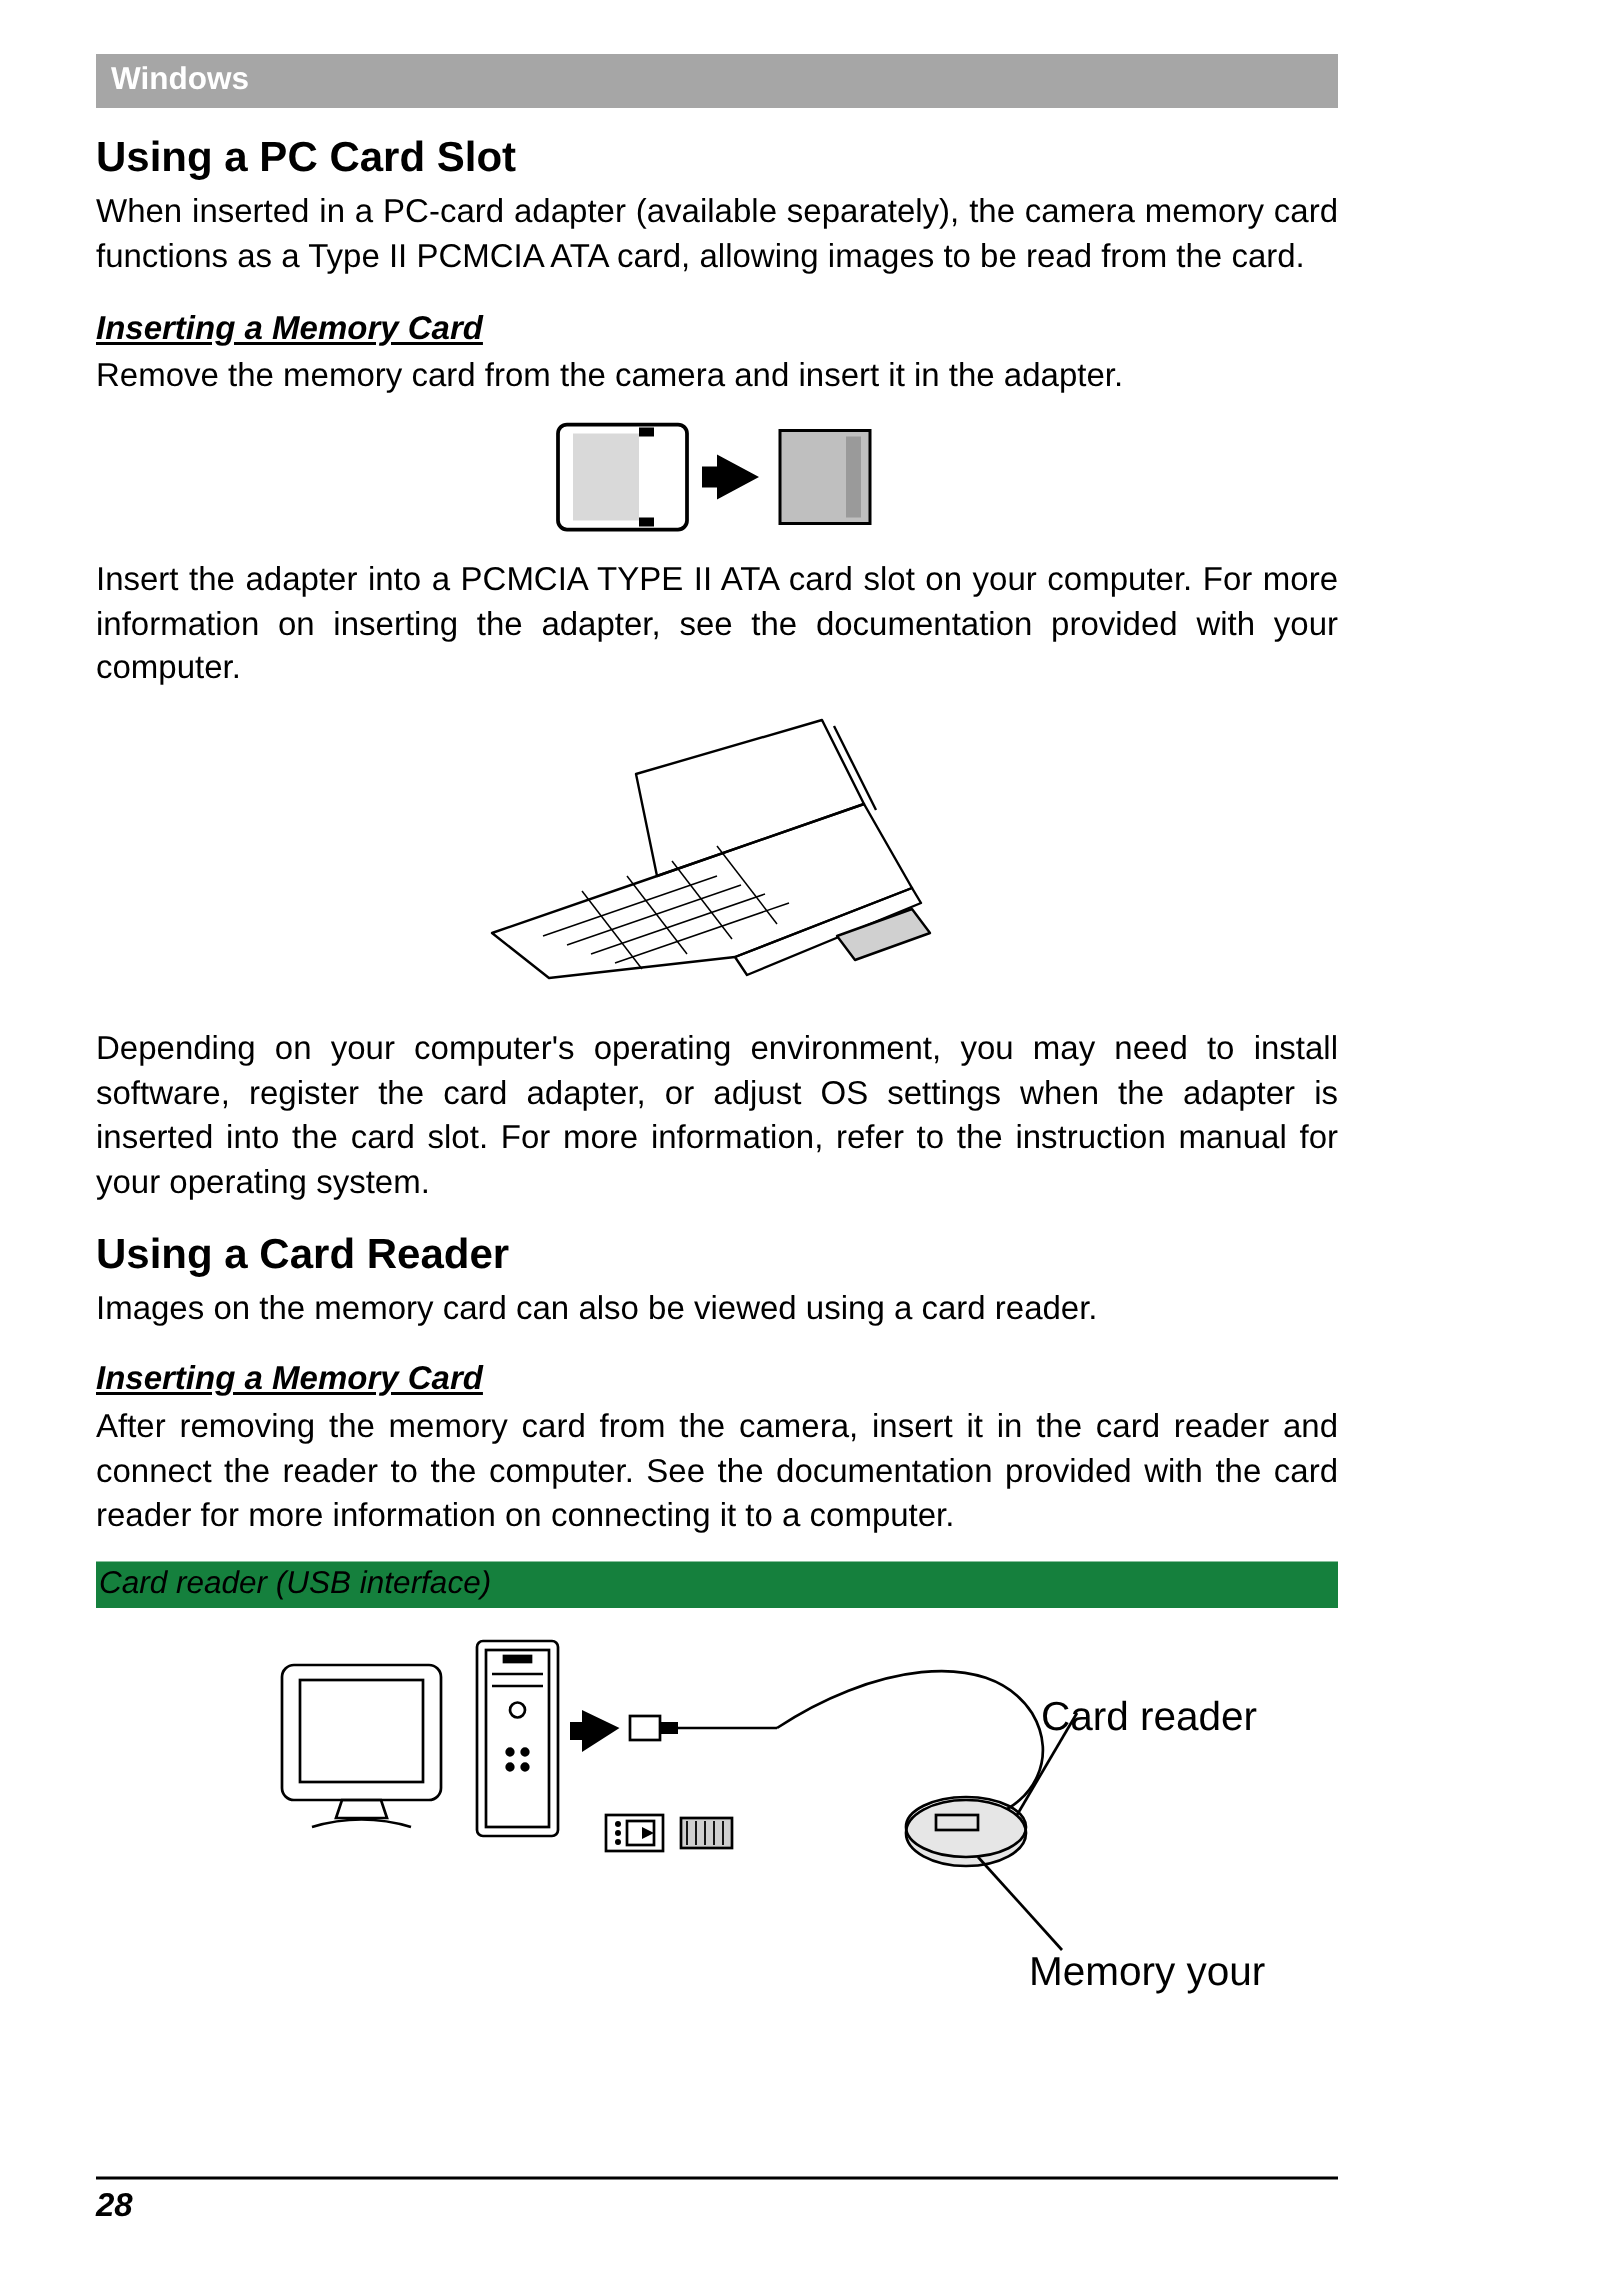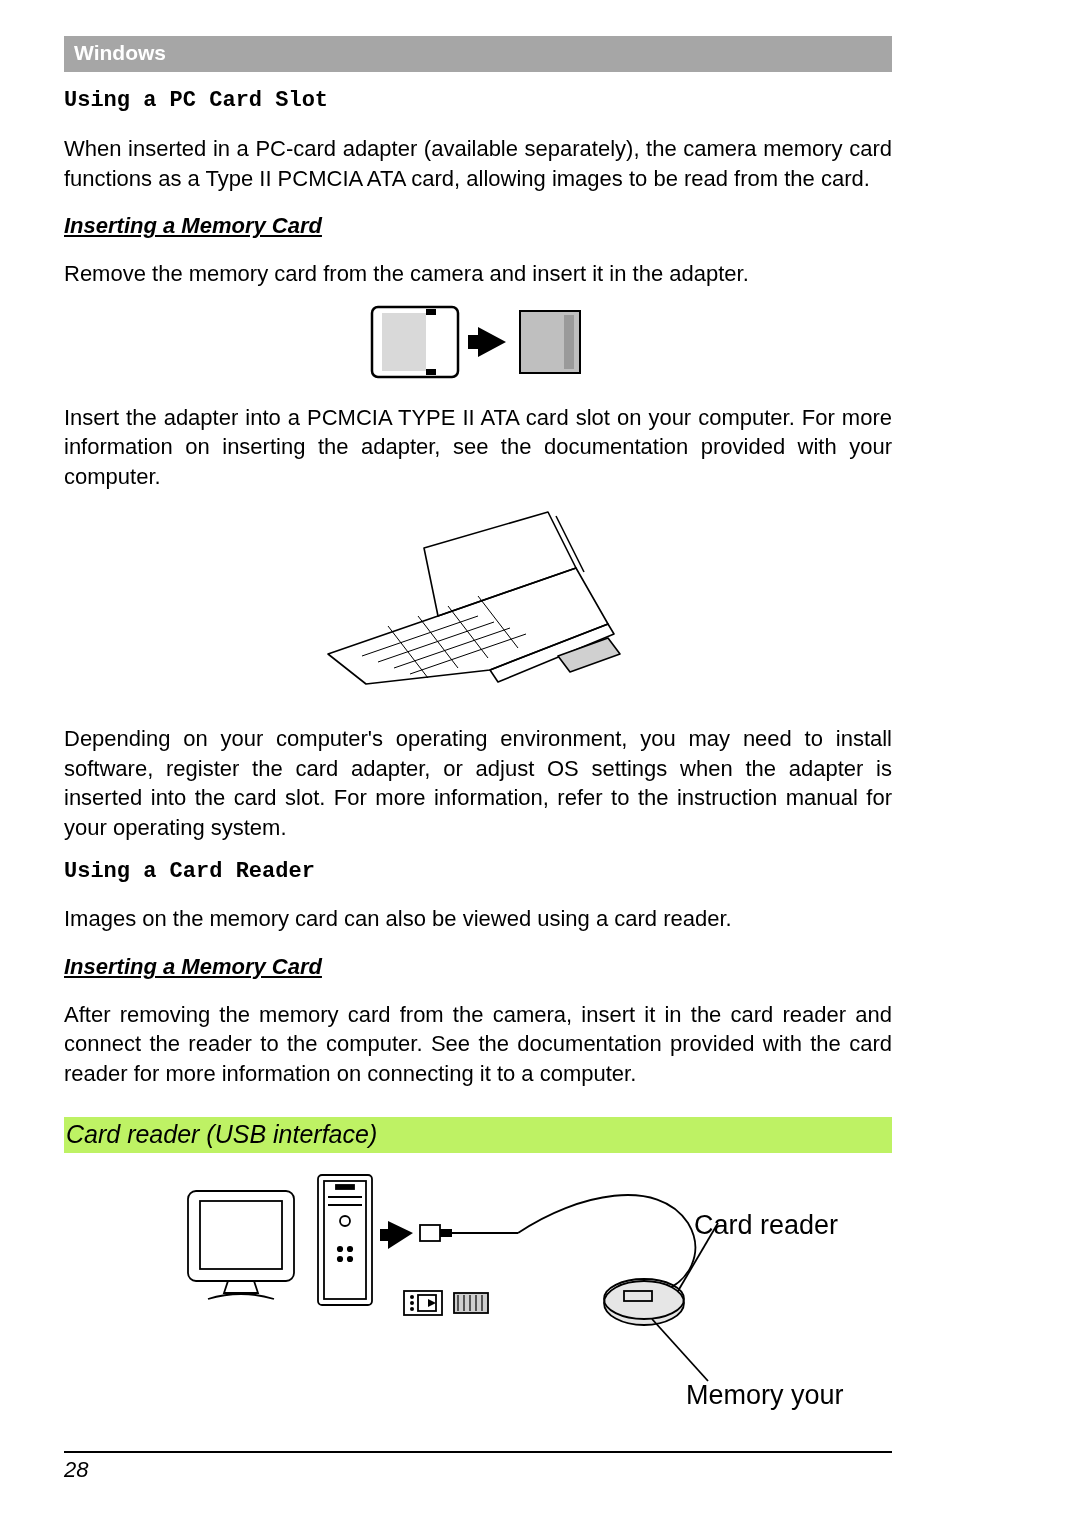"Using a PC Card Slot" h2.section { font-family: Liberation Mono, monospace -> none; font-size: 22px -> 28px }
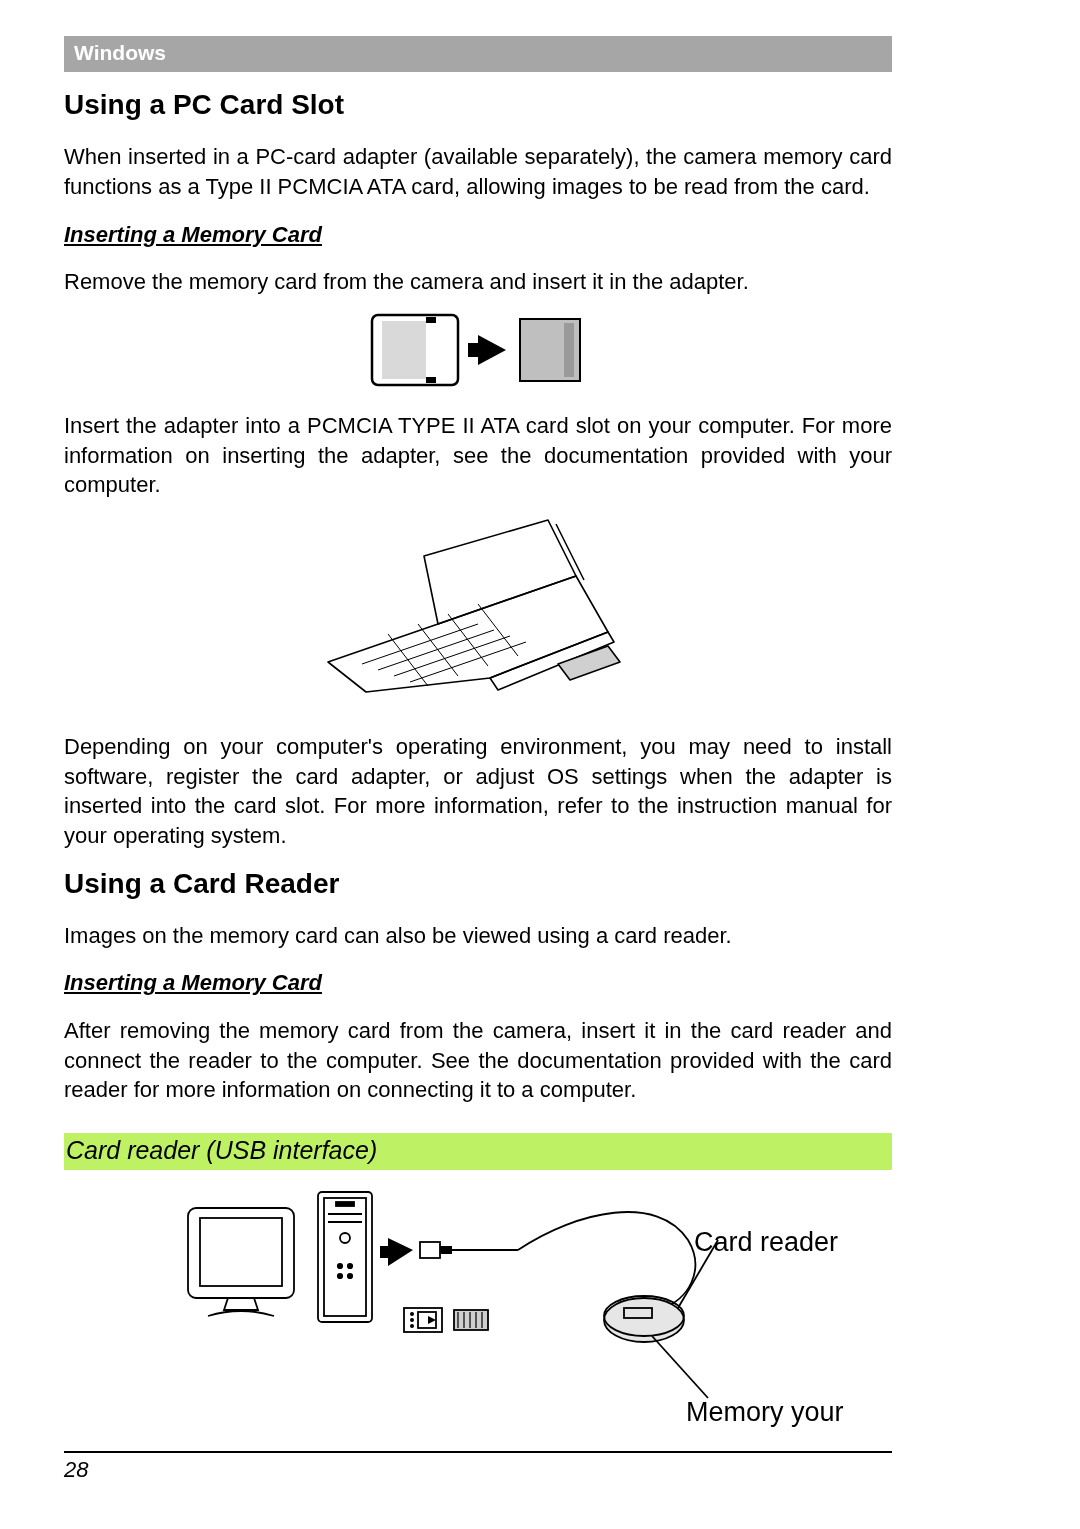"When inserted in a PC-card" .body-text { margin: 18px 0 0 0 -> 2px 0 0 0 }
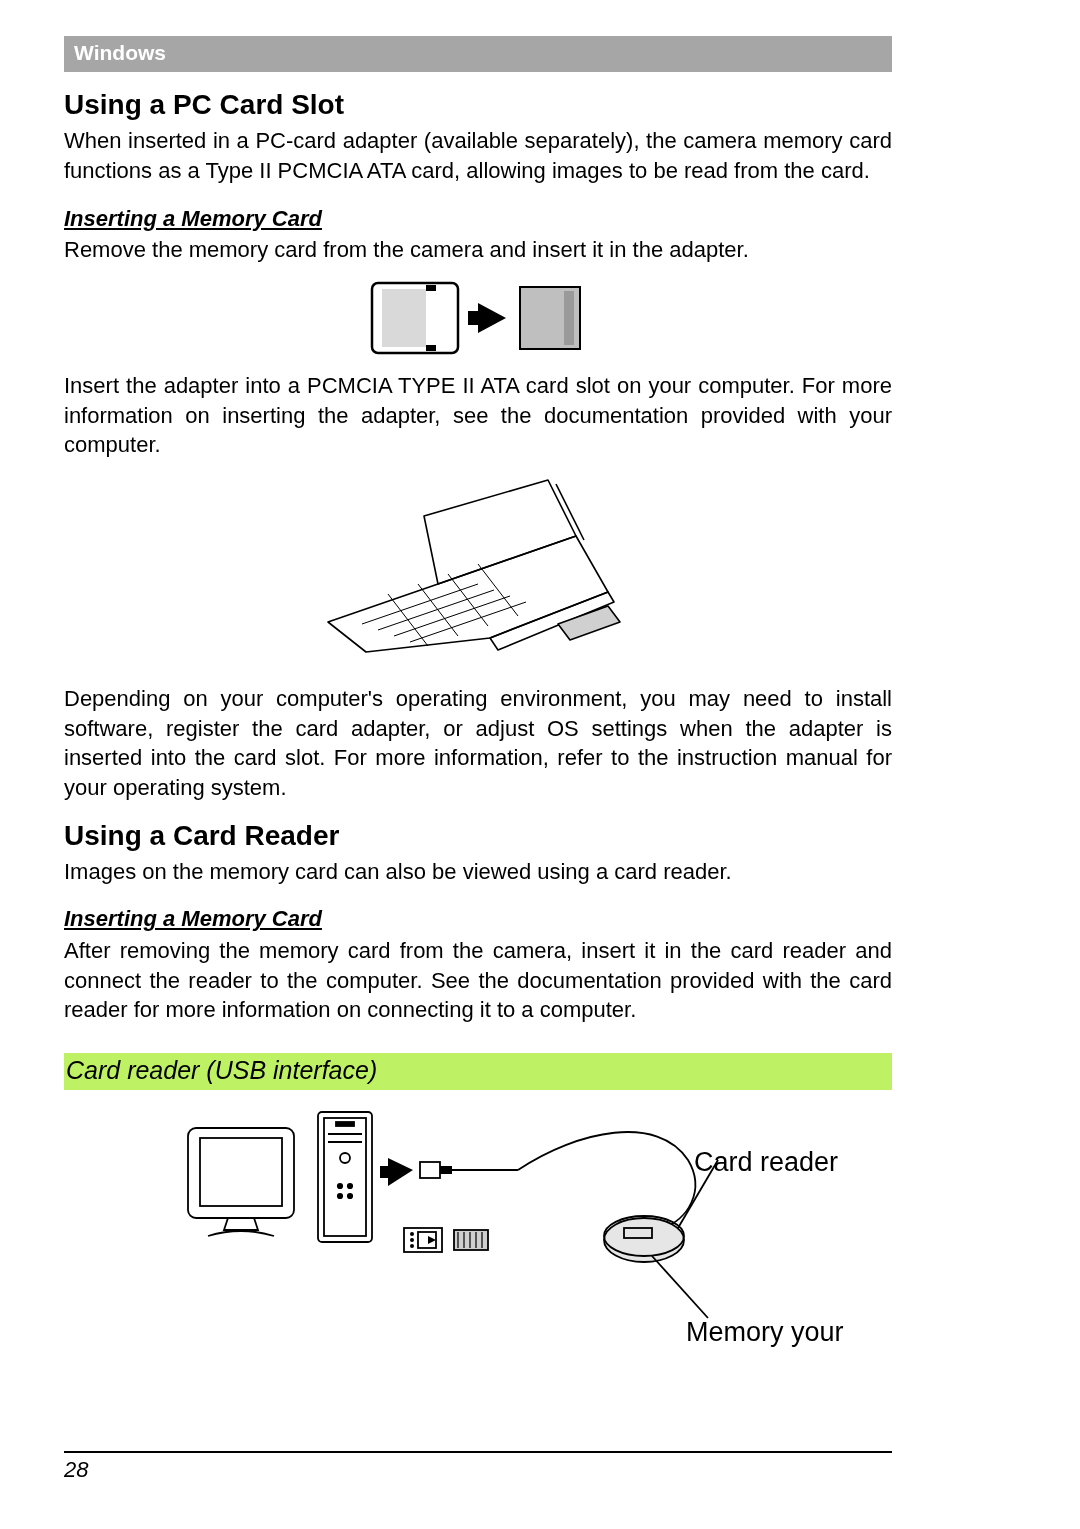"Card reader (USB interface)" .shade-caption { background: #bef264 -> #15803d; font-size: 25px -> 21px; margin-top: 28px -> 16px }
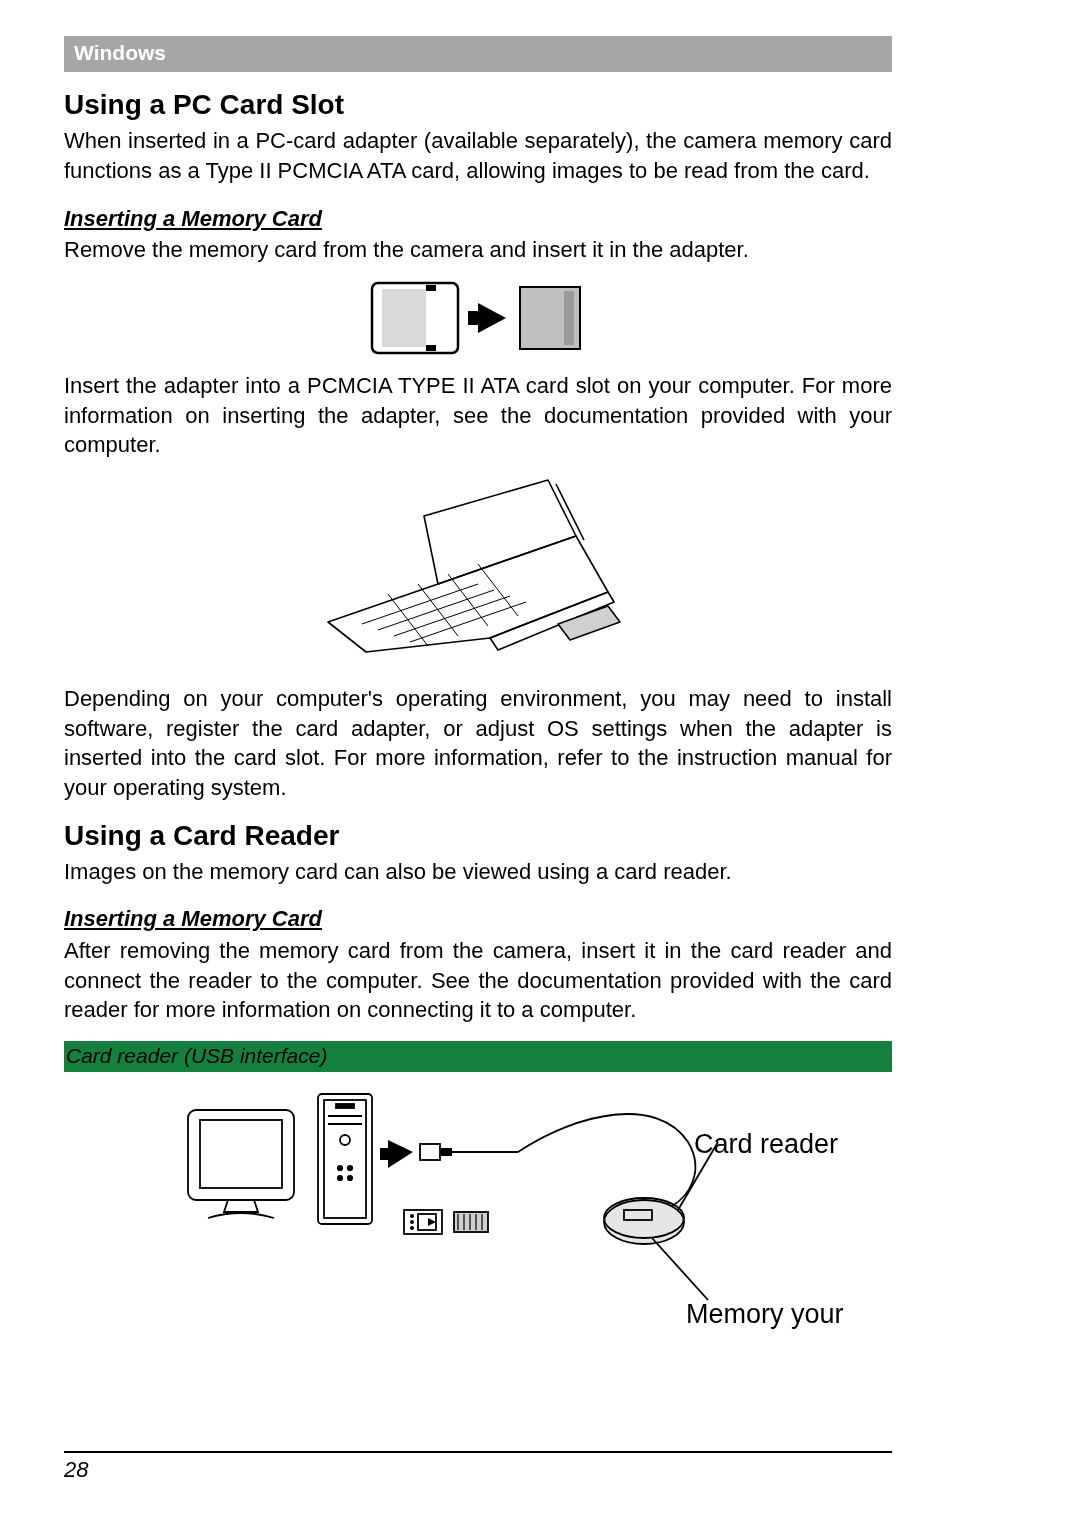"28" .pnum { font-weight: none -> bold }
